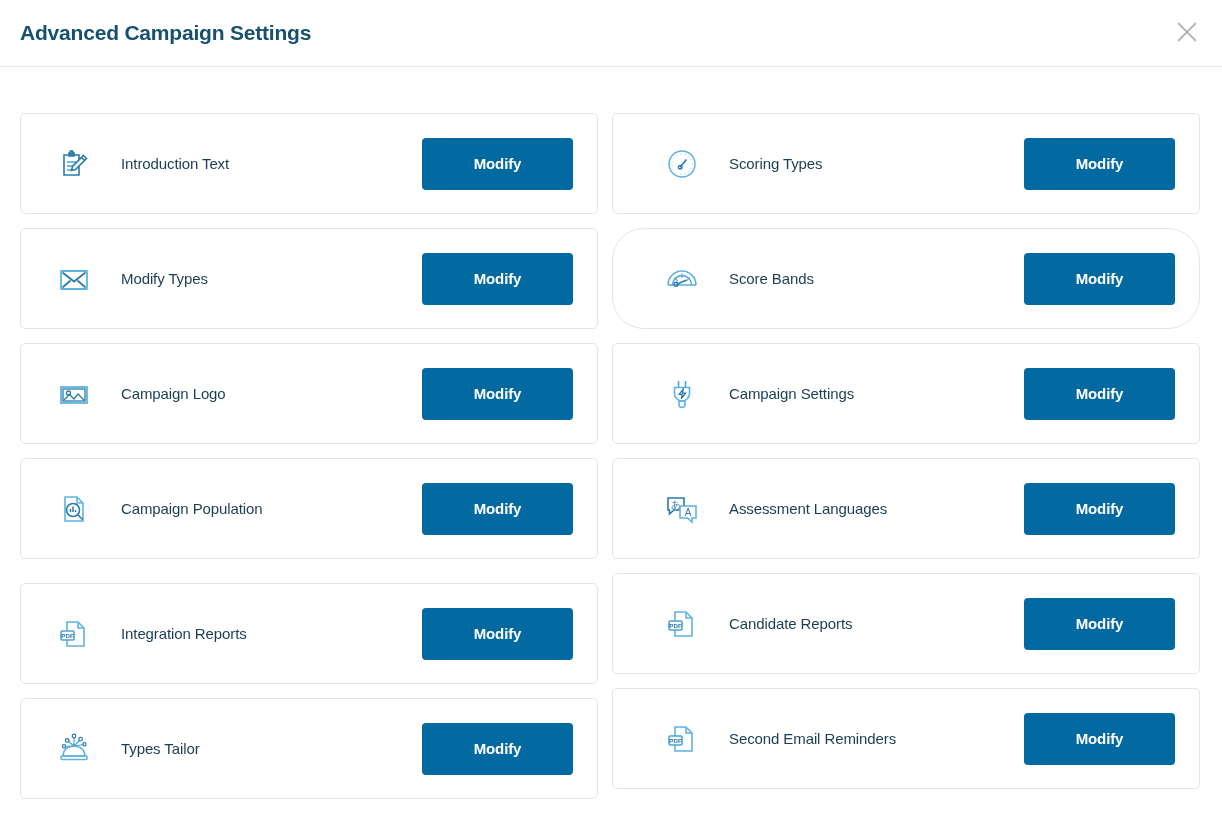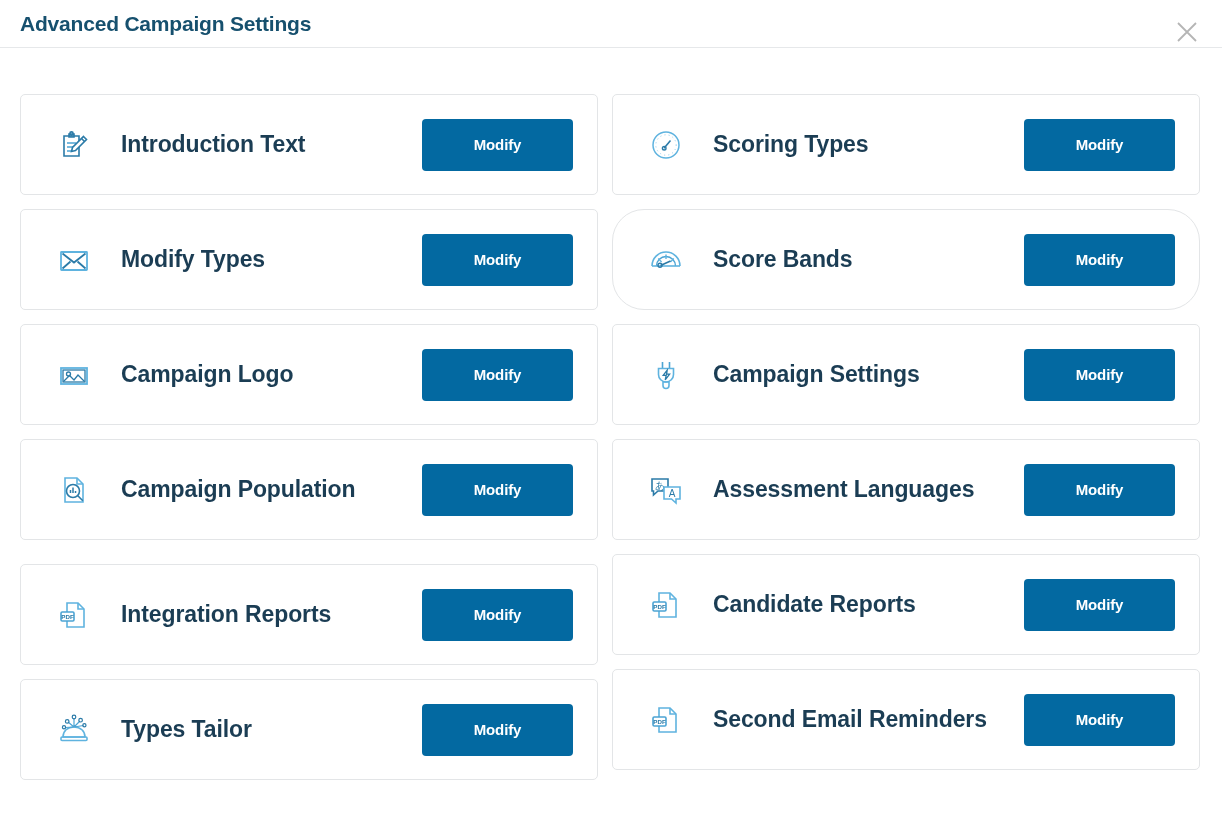"Advanced Campaign Settings" .modal-header { height: 48px -> 67px }
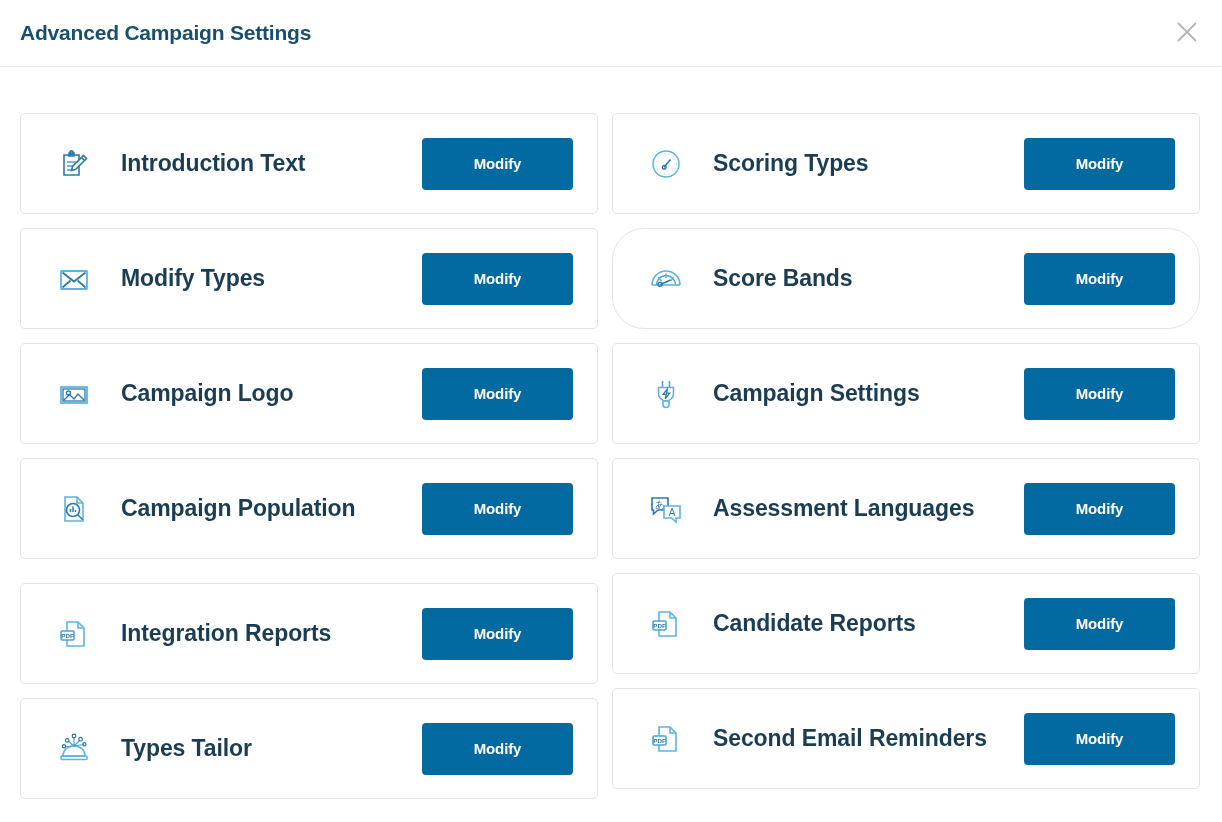"Introduction Text" .card-label { font-size: 23px -> 15px; font-weight: bold -> normal }
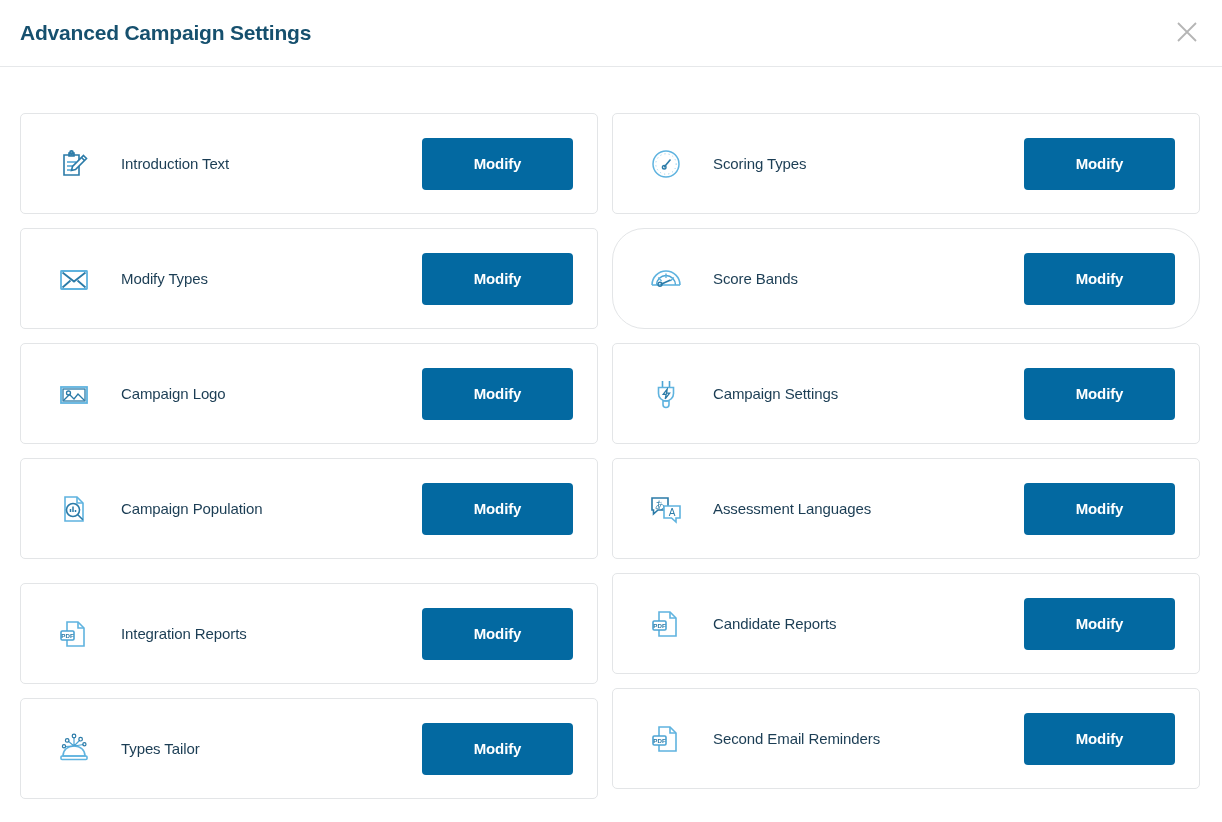"Scoring Types" .col-right .setting-card { padding-left: 30px -> 46px }
